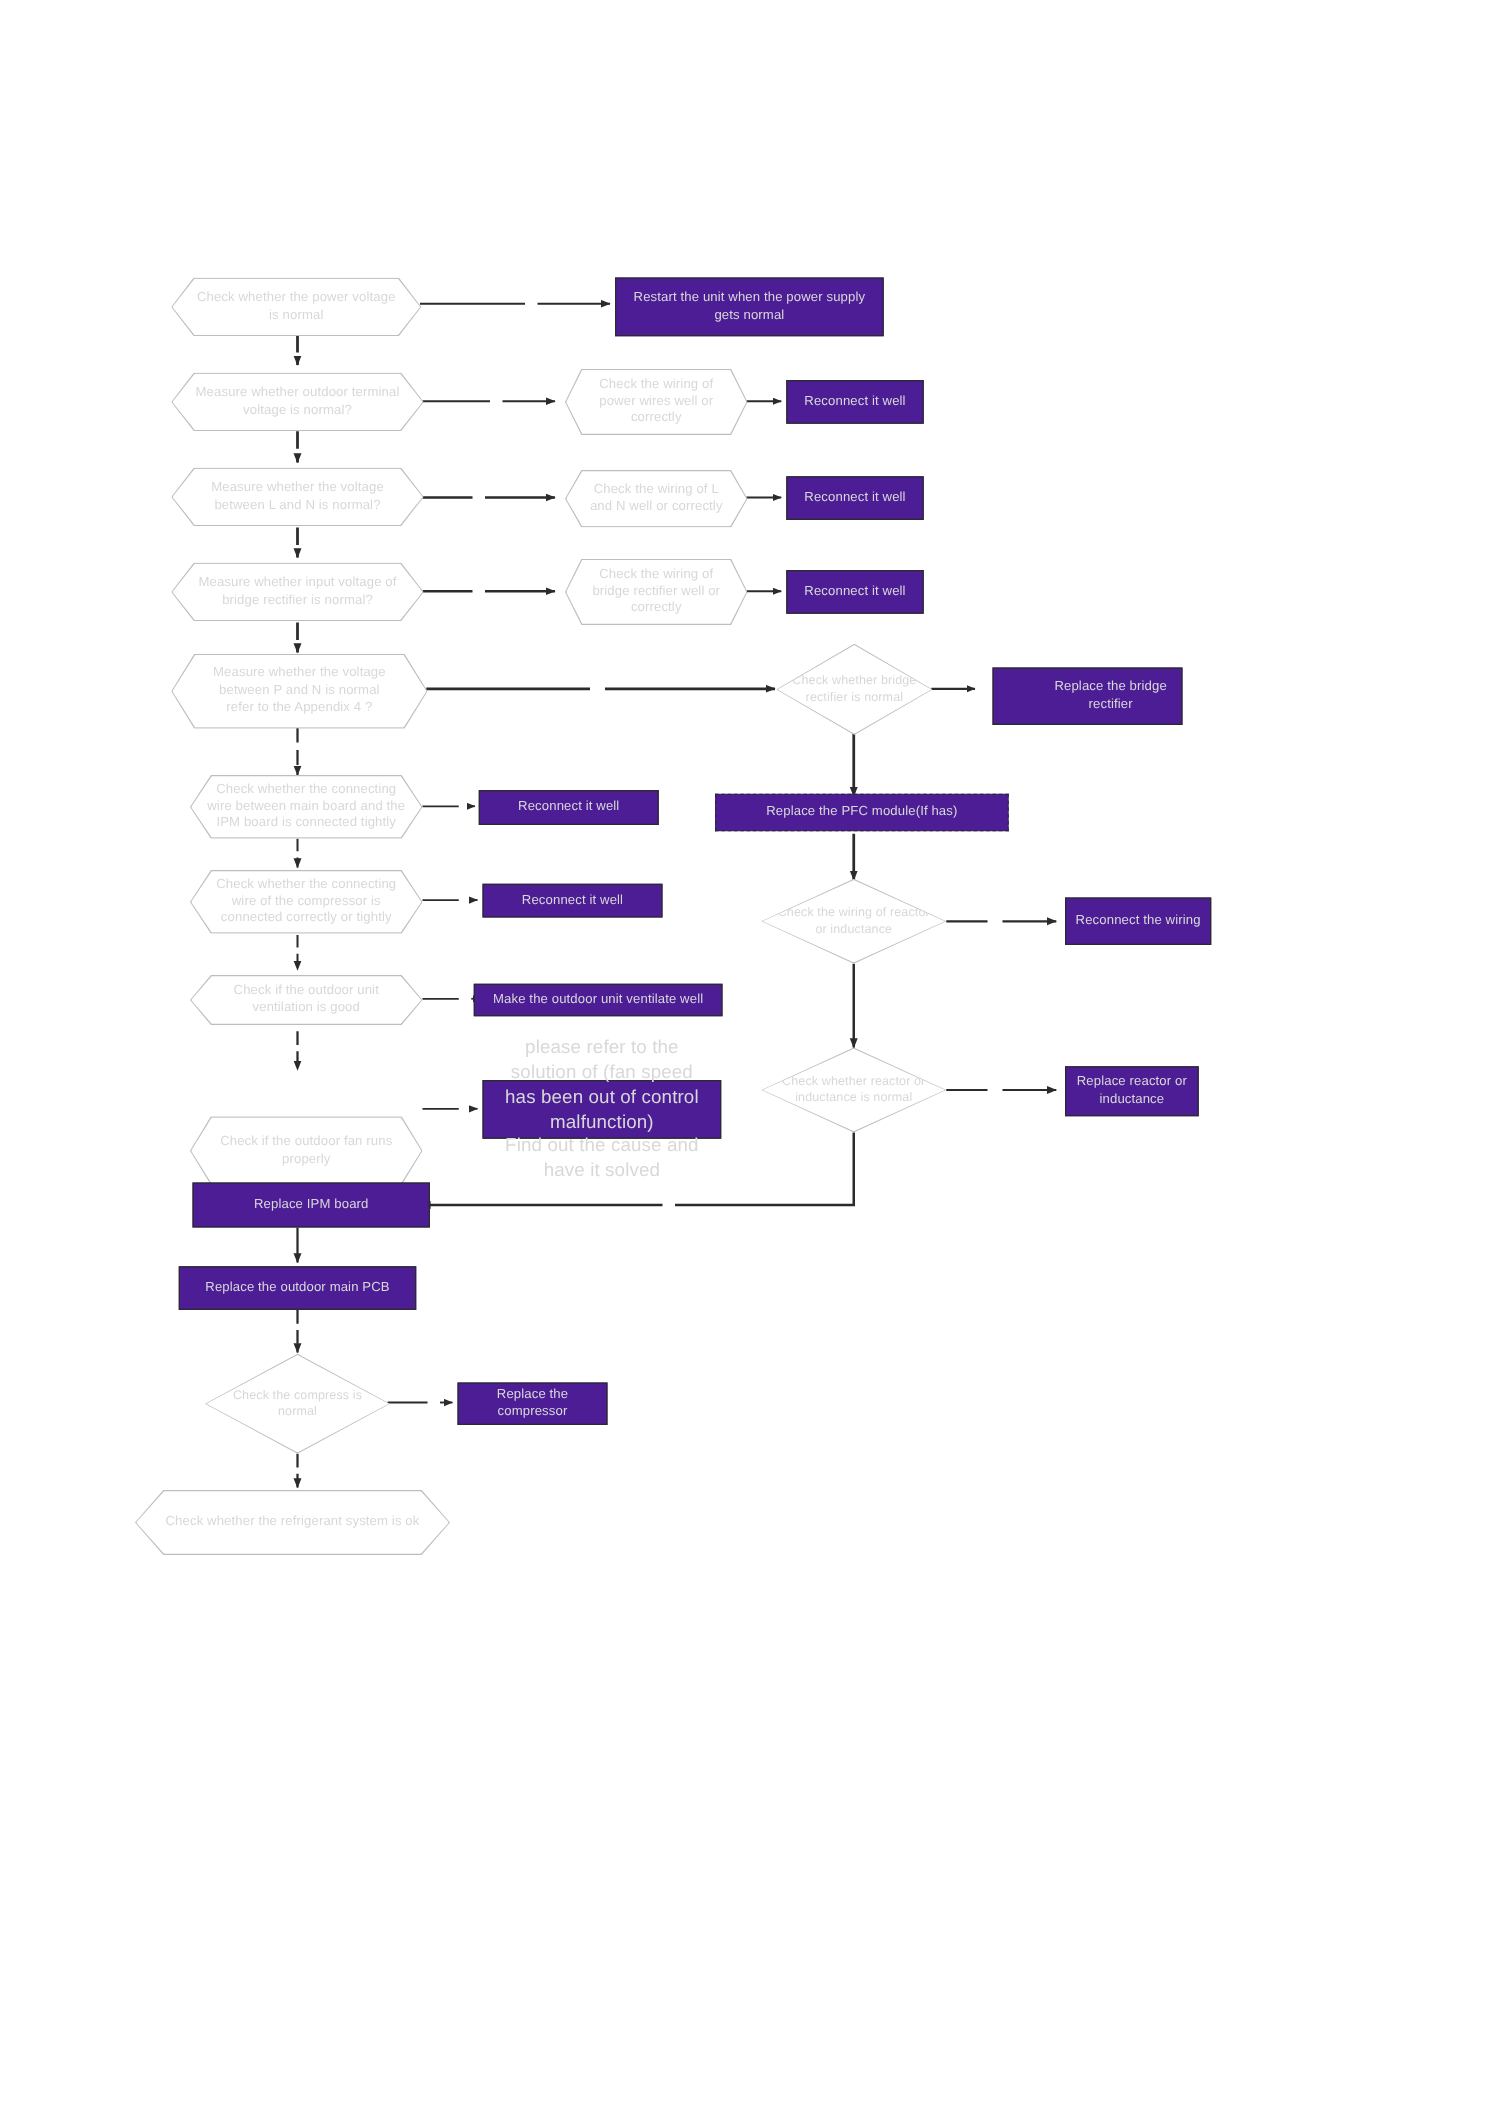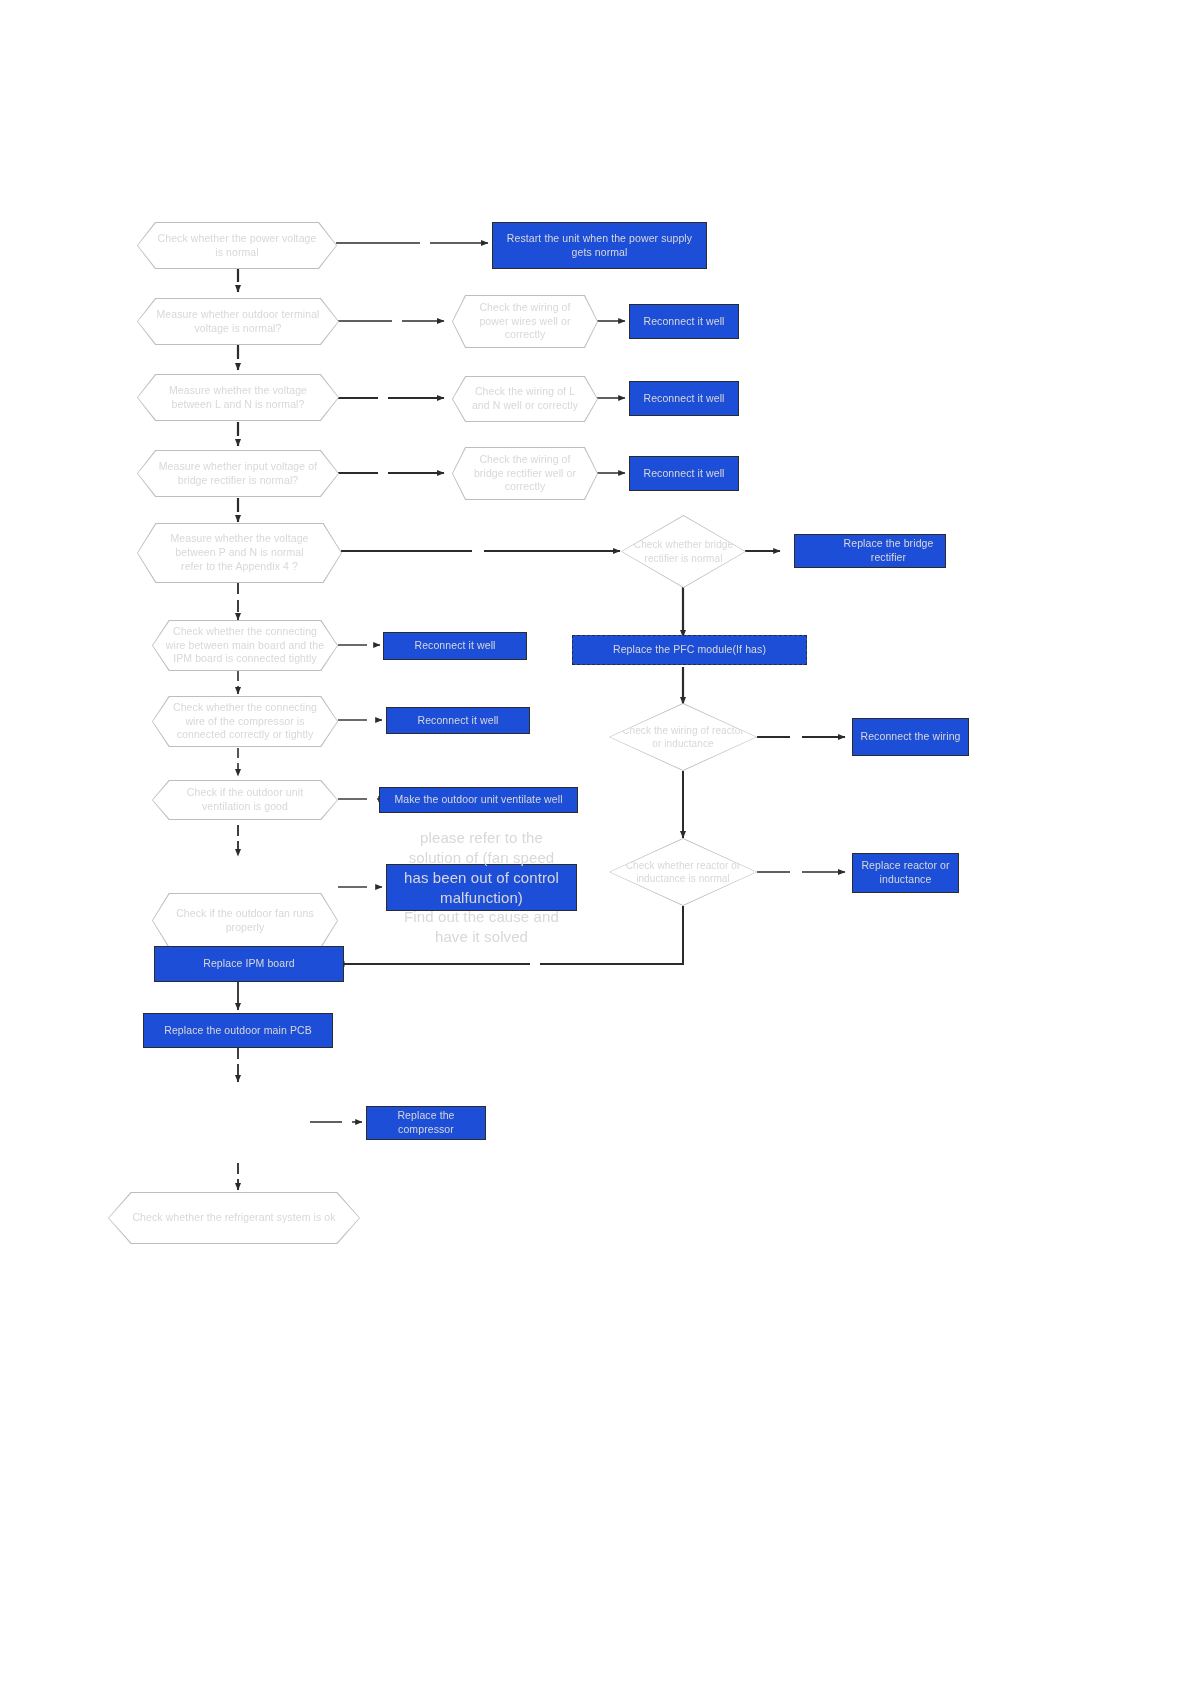"Restart the unit when the" .rect { background: #1d4ed8 -> #4c1d95 }
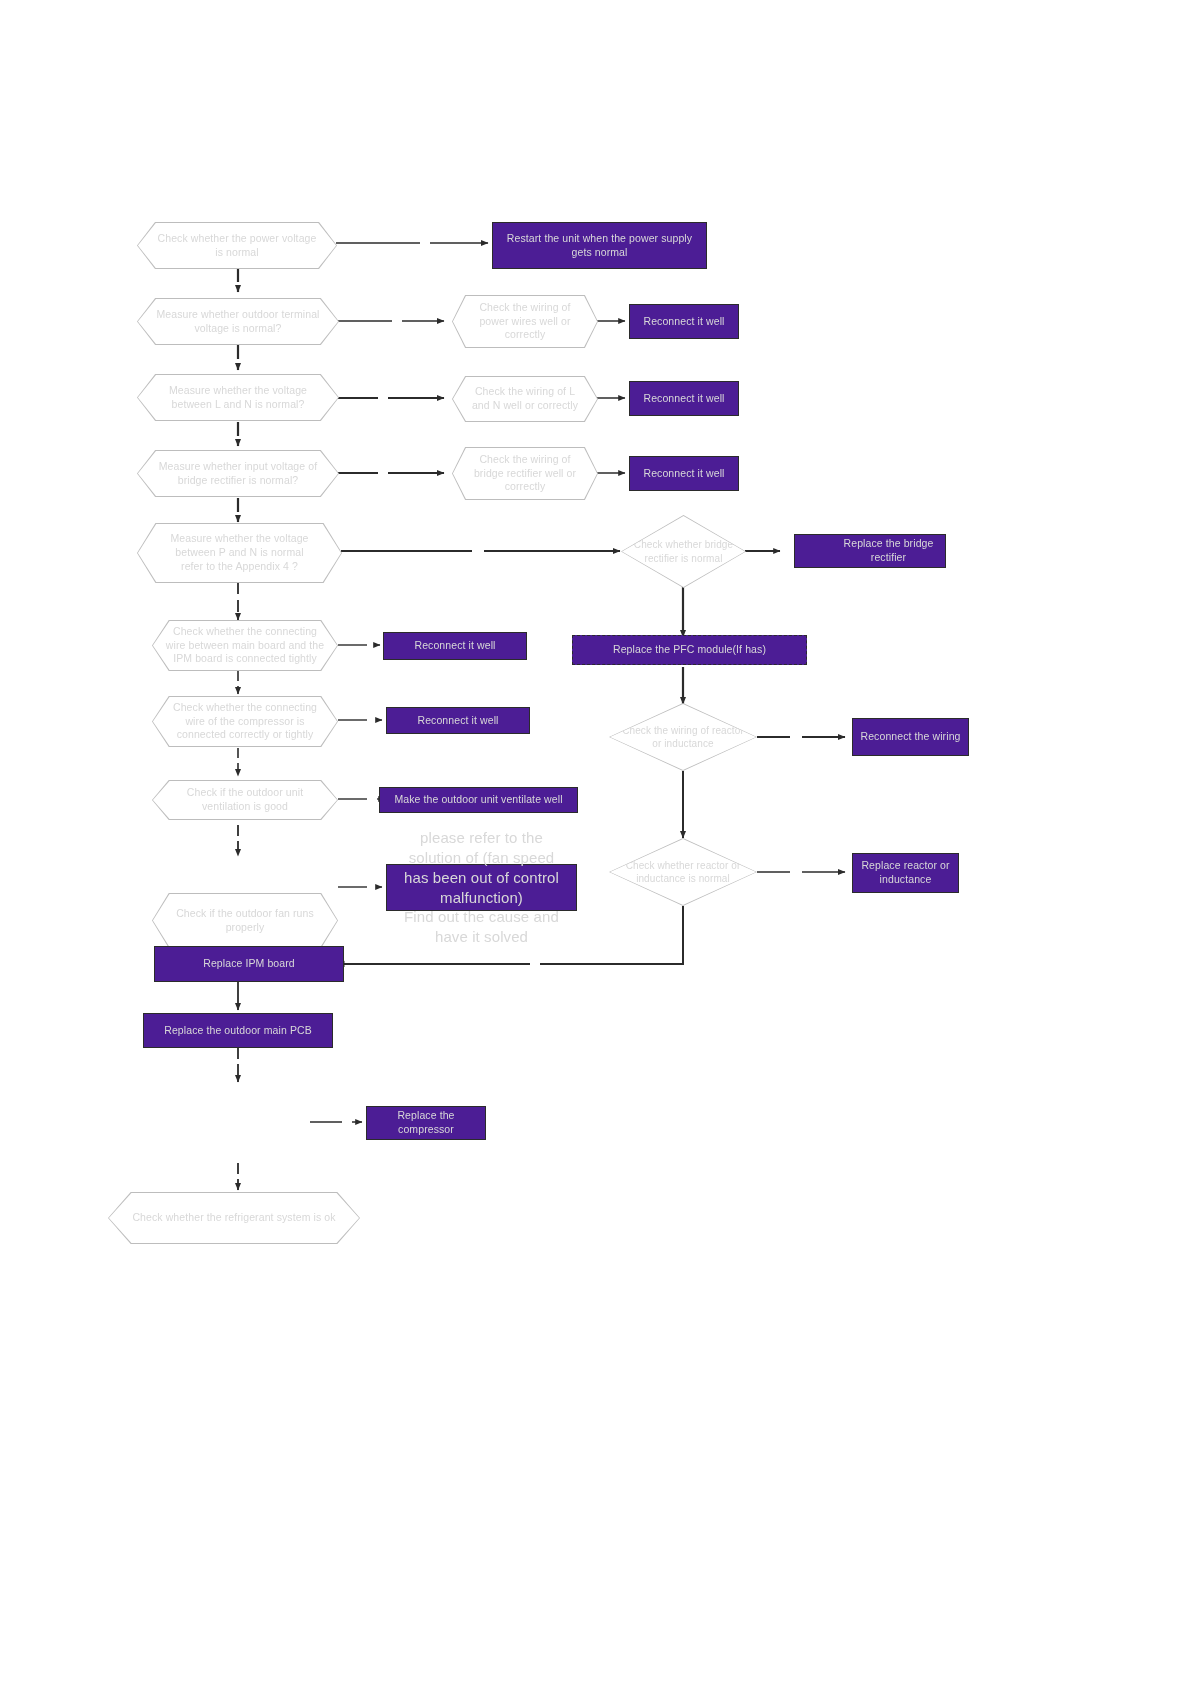"Replace the bridge rectifier" div.node { height: 34px -> 46px }
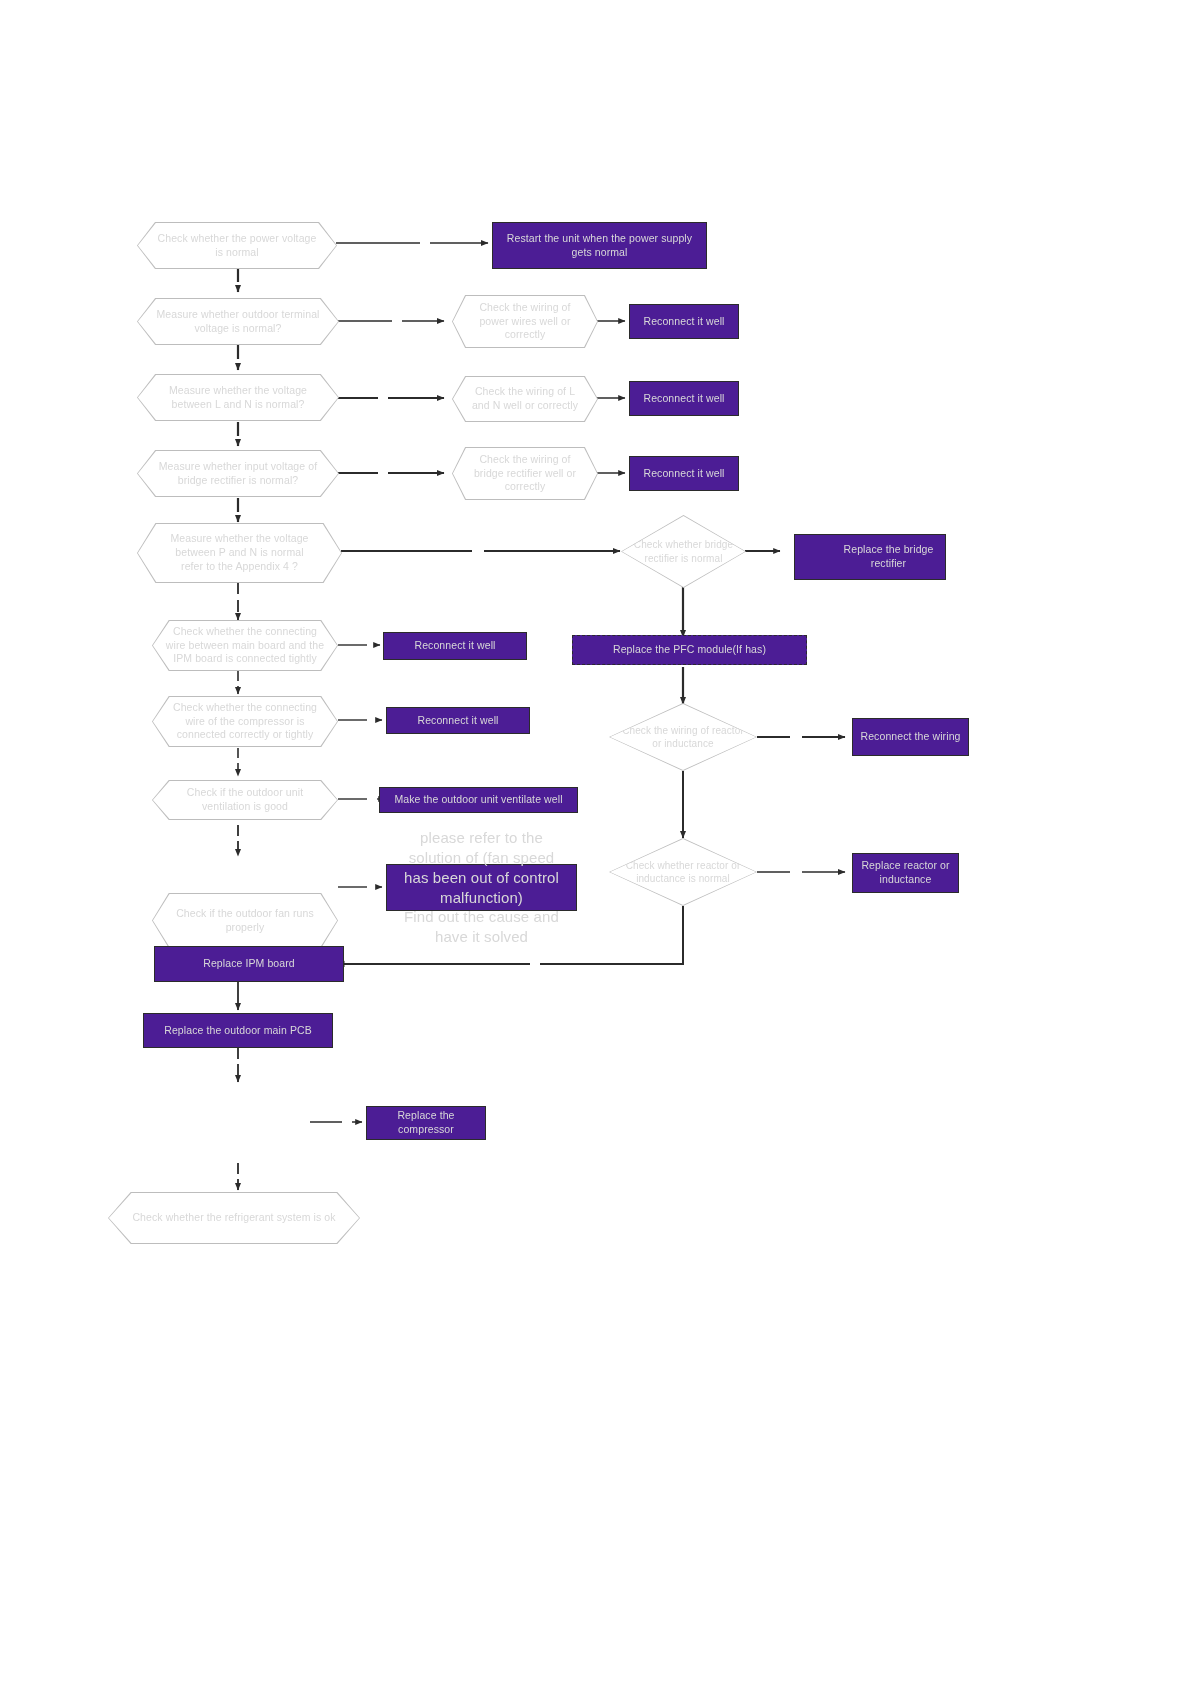"Check the compress is" div.node { html: none -> <div> <div></div> <span>Check the compress is normal</span> </div> }
